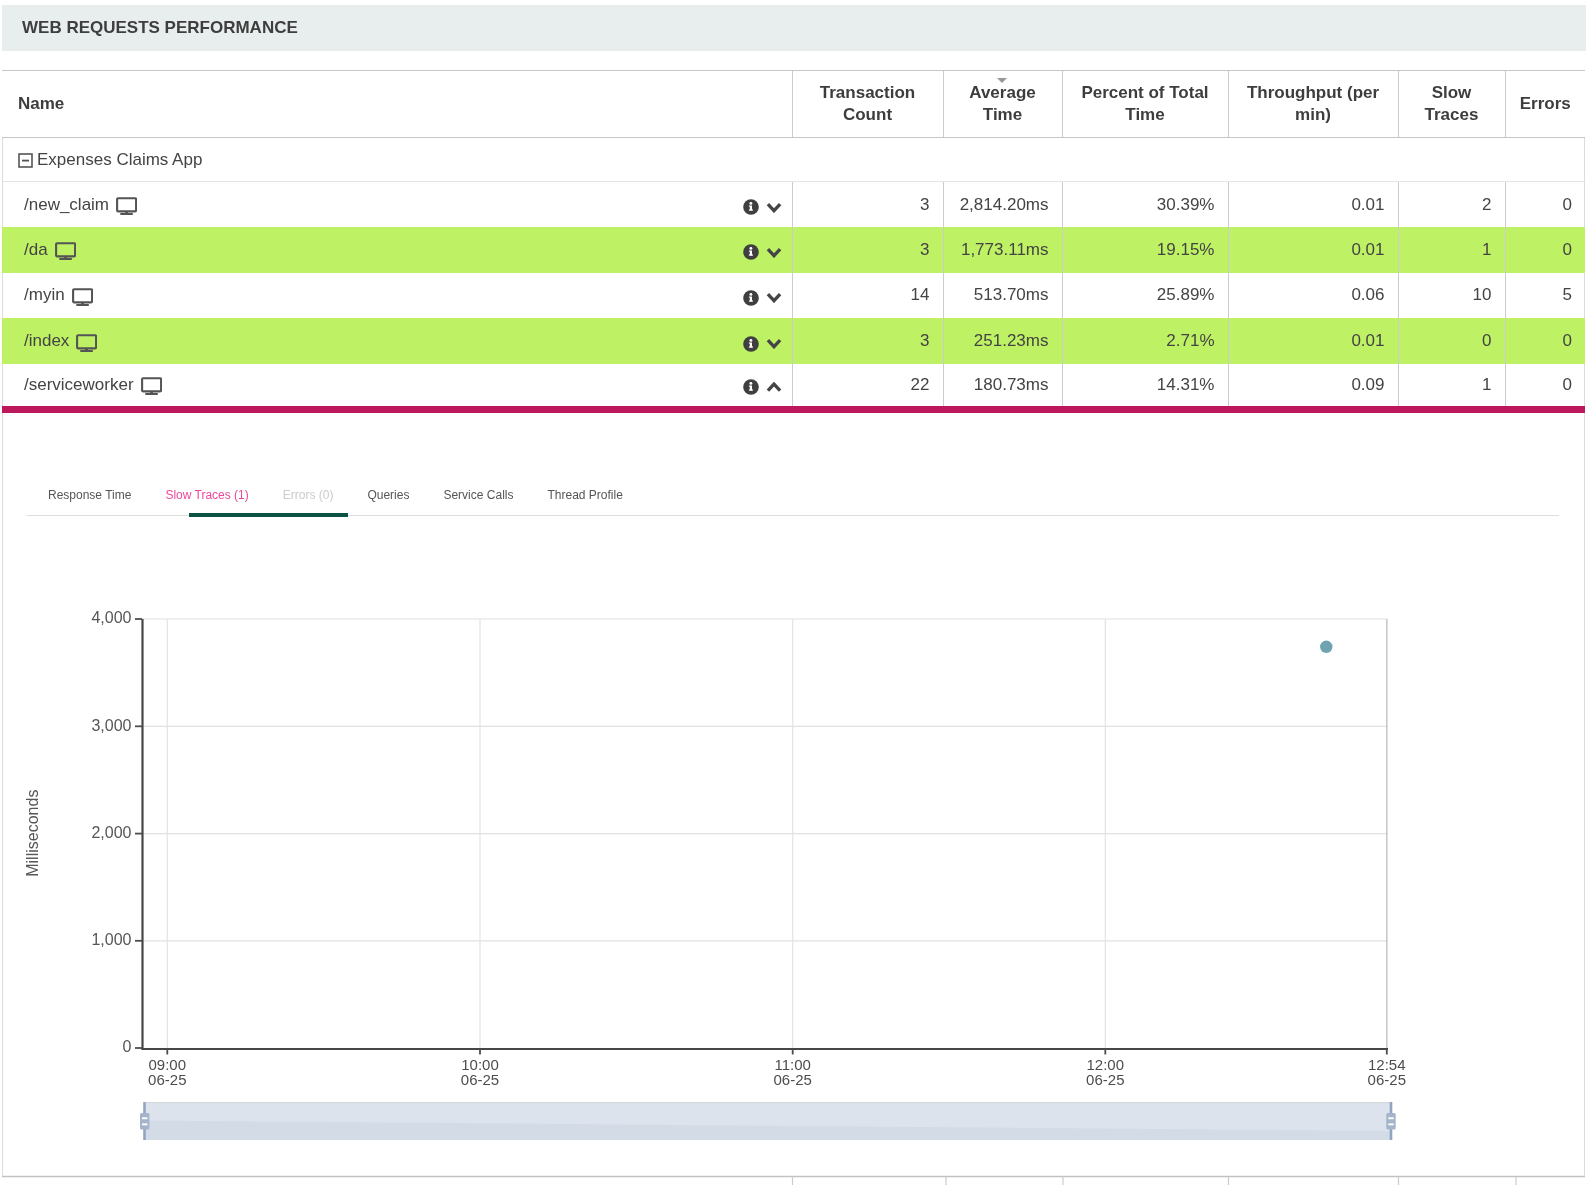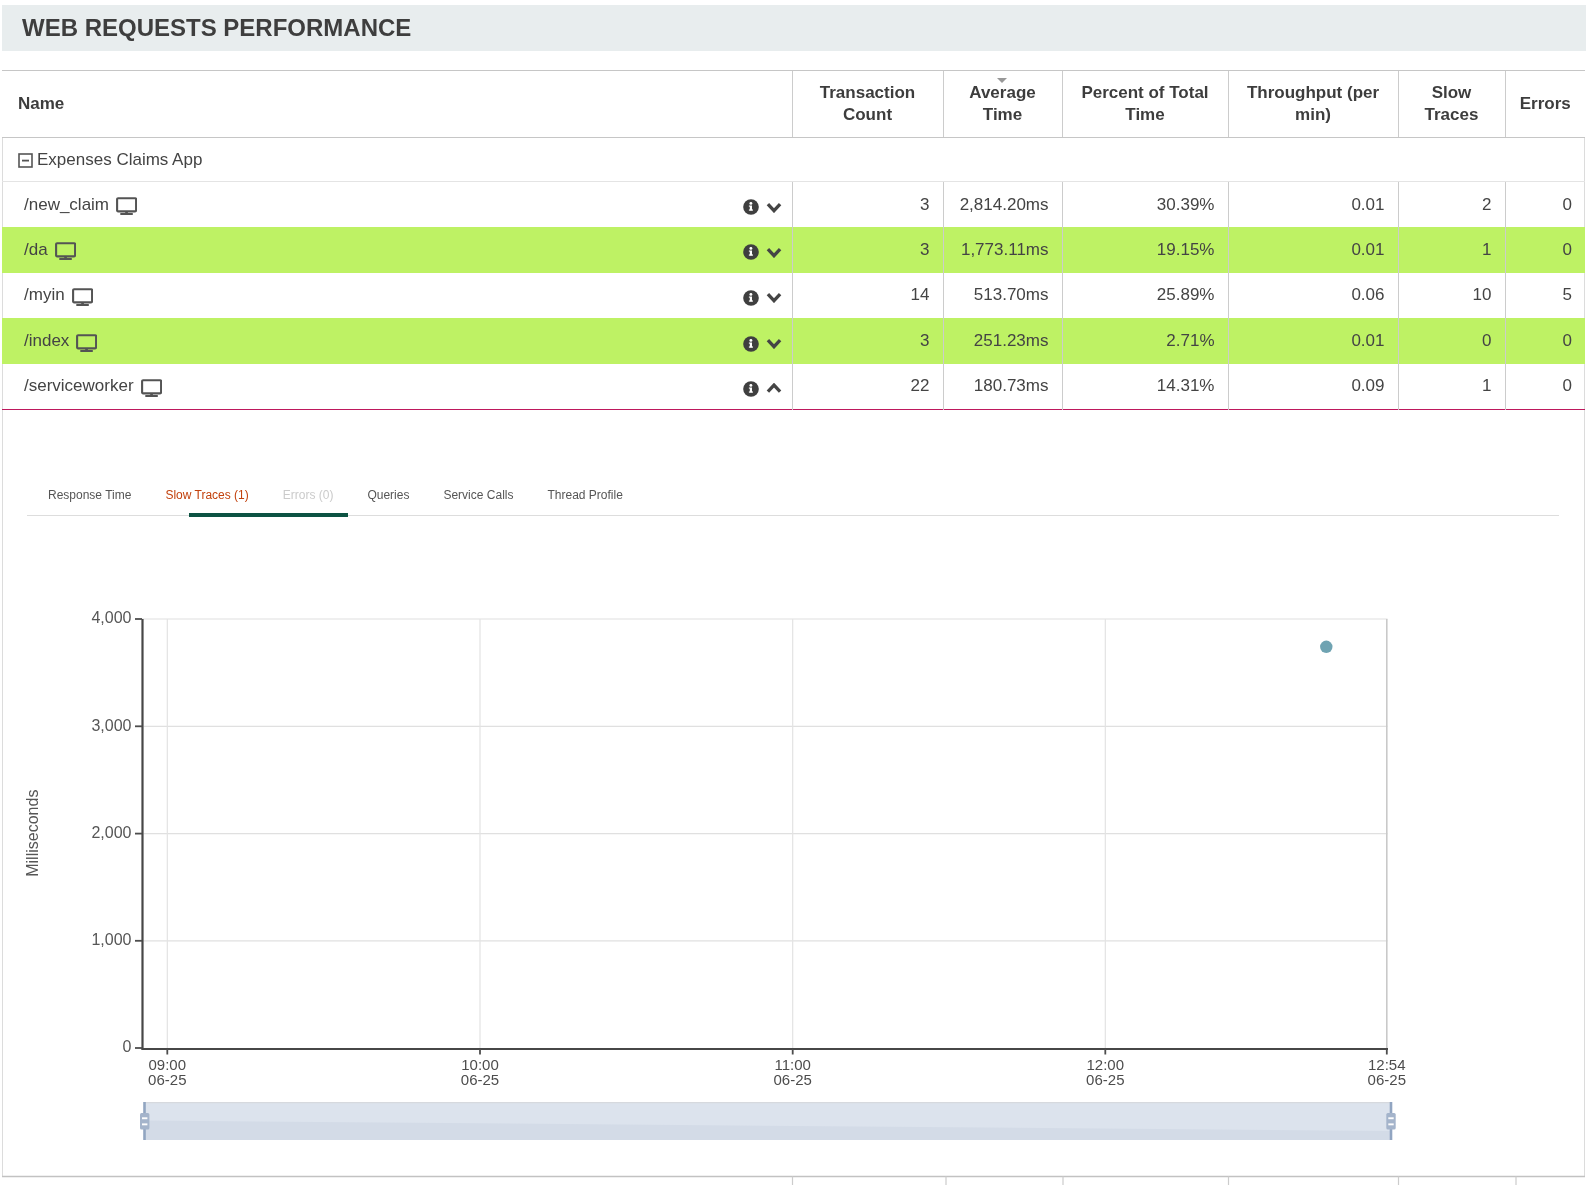"WEB REQUESTS PERFORMANCE" .titlebar { font-size: 24px -> 17px }
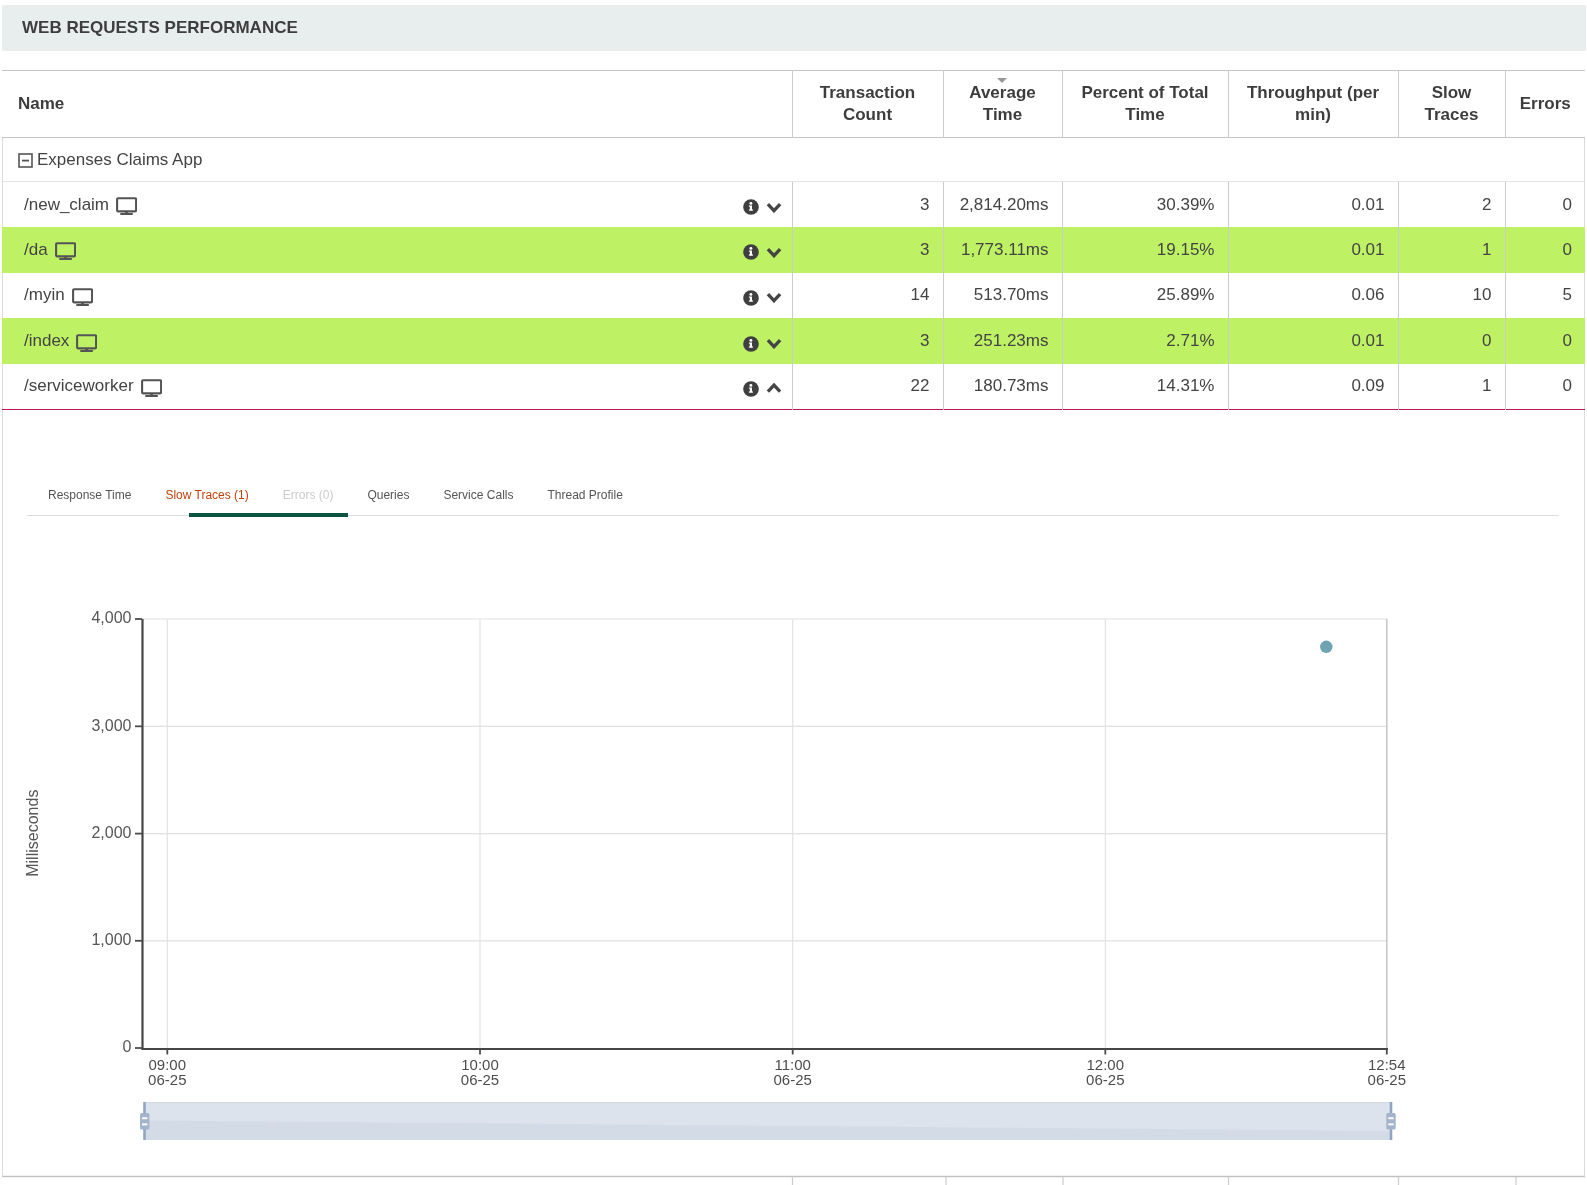"Name" table.grid { border-bottom: 1px solid #be185d -> 7px solid #be185d }
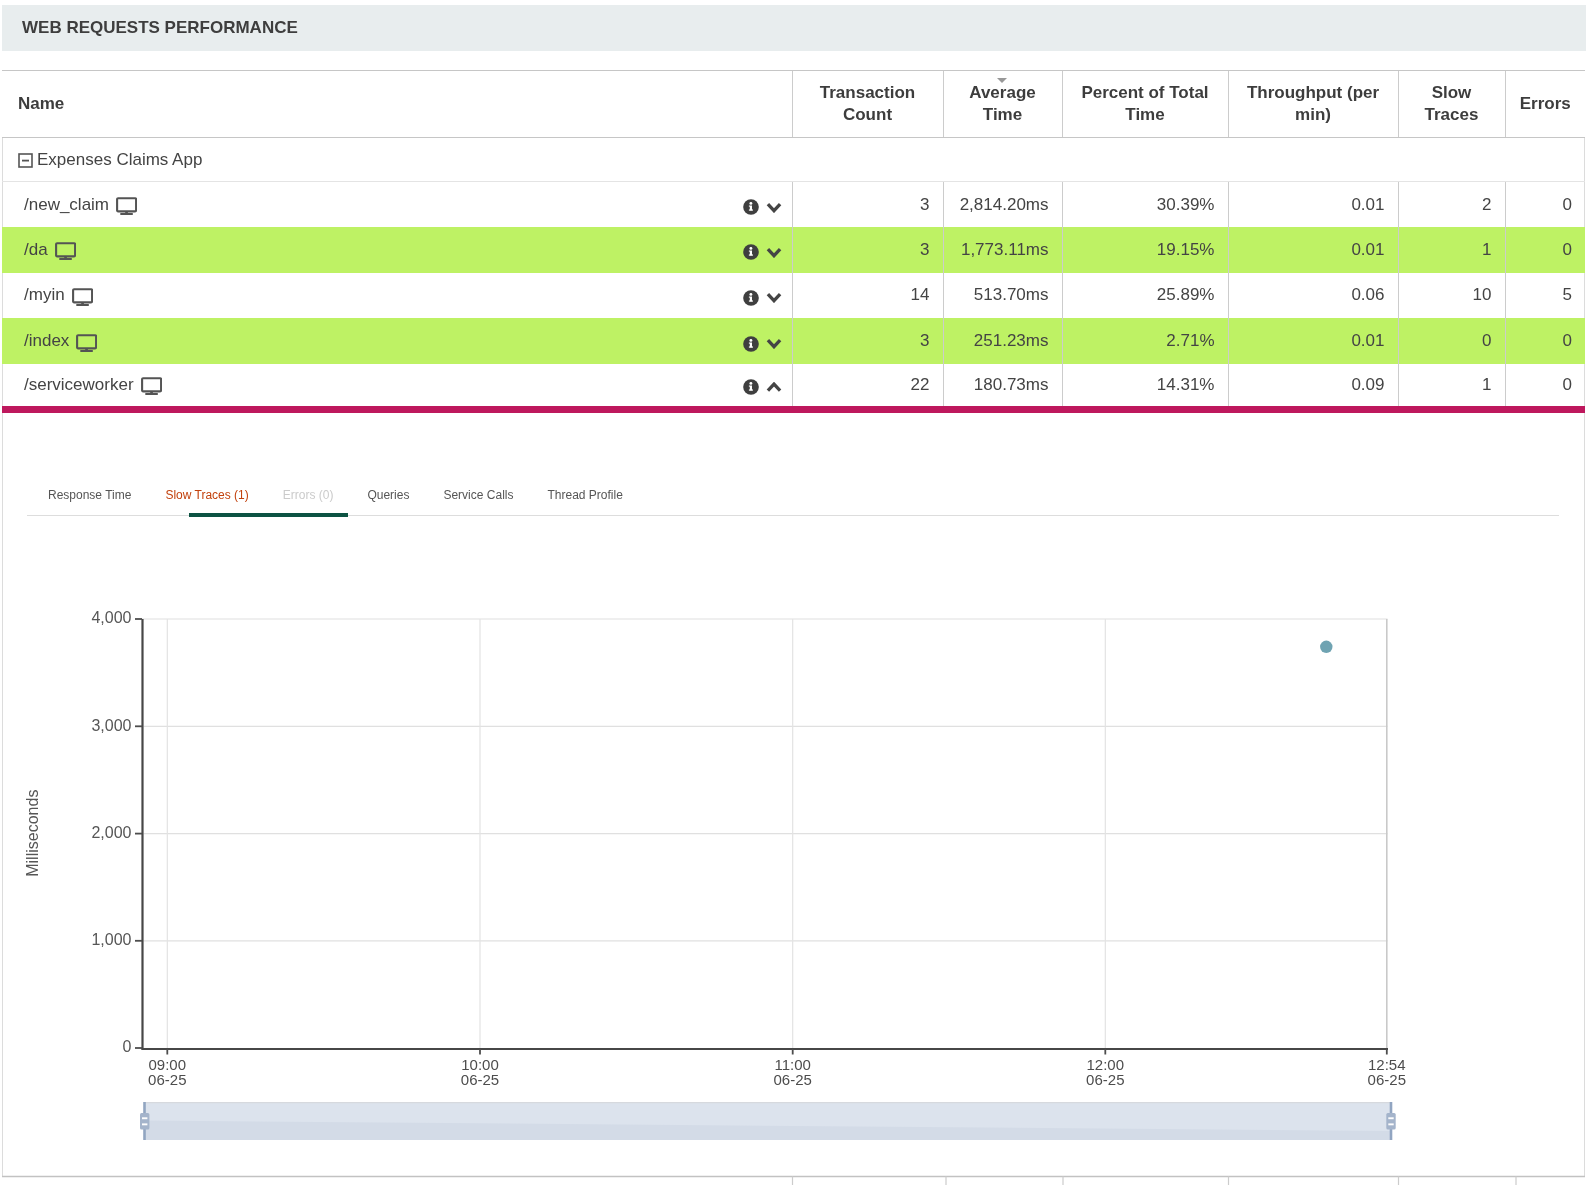"Slow Traces (1)" .tab.active { color: #c2410c -> #ec4899 }
